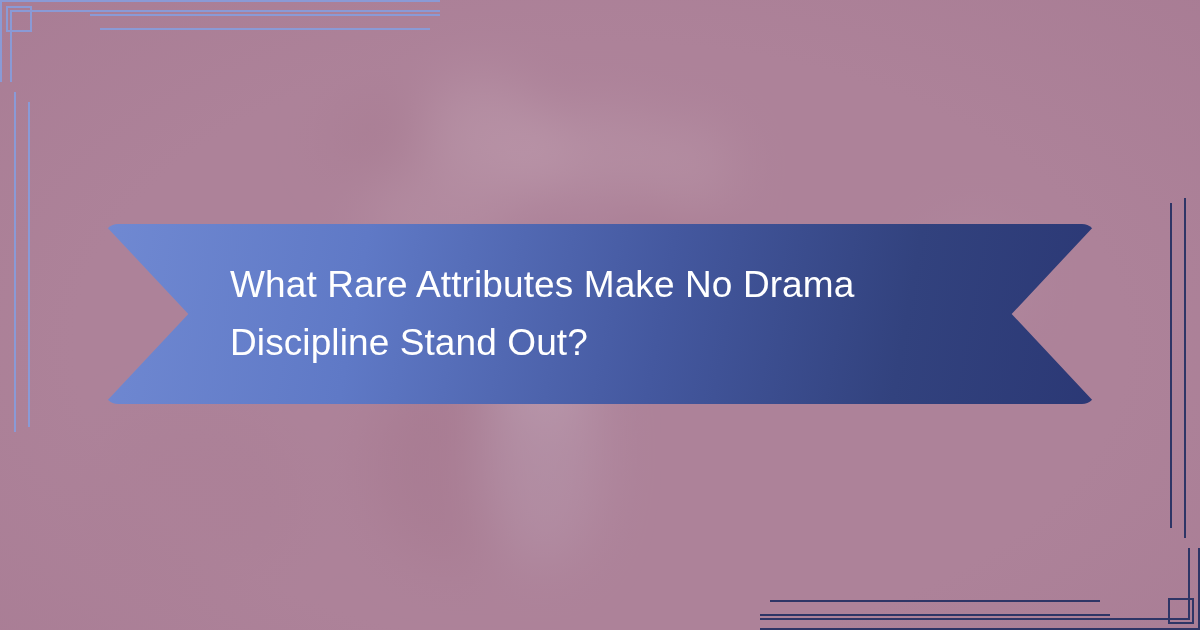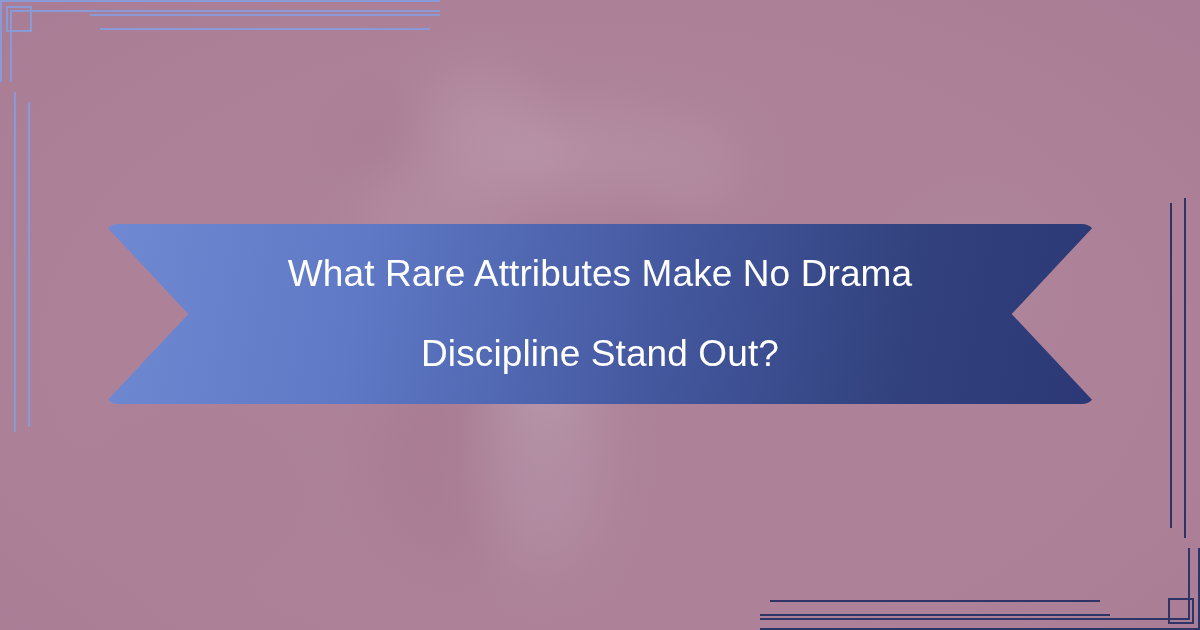"What Rare Attributes Make No" #banner-title { line-height: 80px -> 58px; text-align: center -> left }
